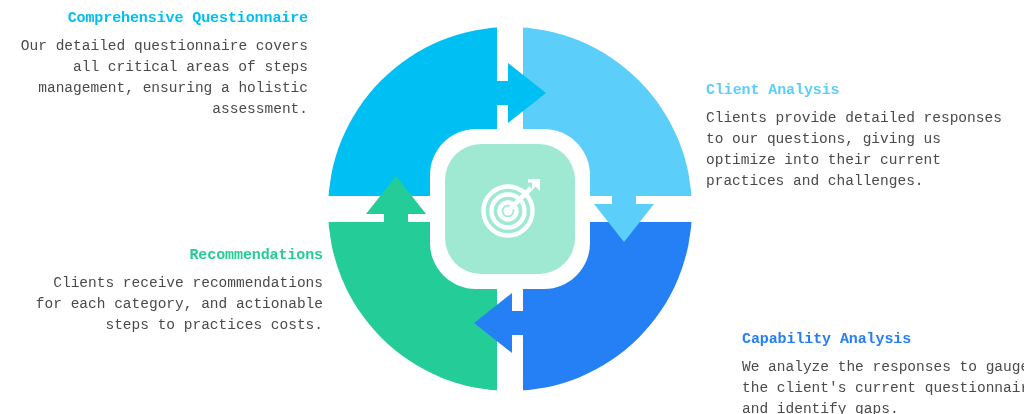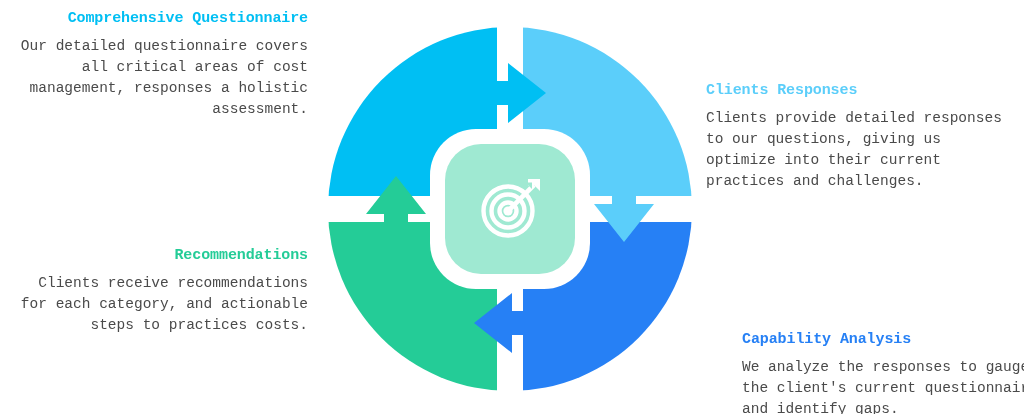"Our detailed questionnaire covers all" p.body { text: cost management, responses -> steps management, ensuring }
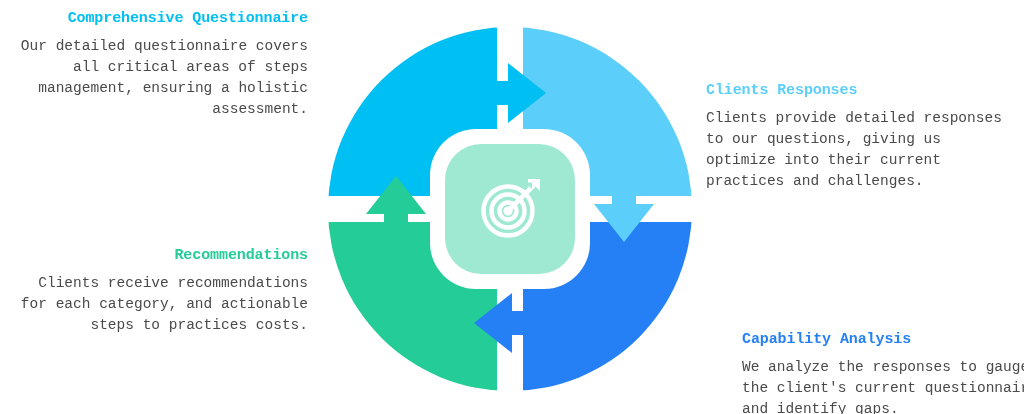"Clients Responses" p.heading { text: Clients Responses -> Client Analysis }
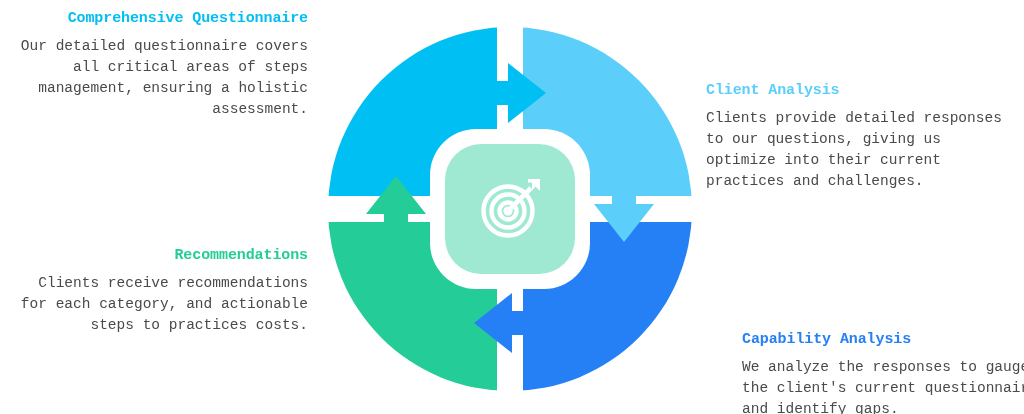"Recommendations" #block-recommend { left: 8px -> 23px }
